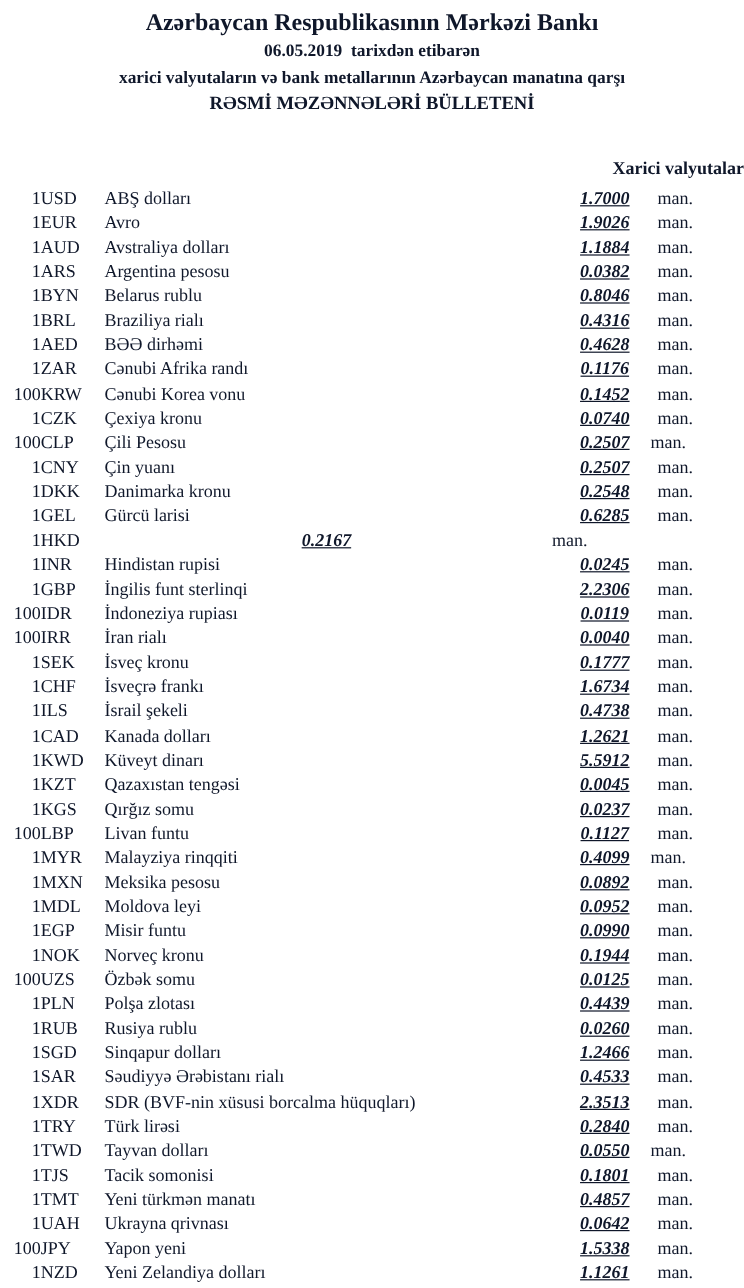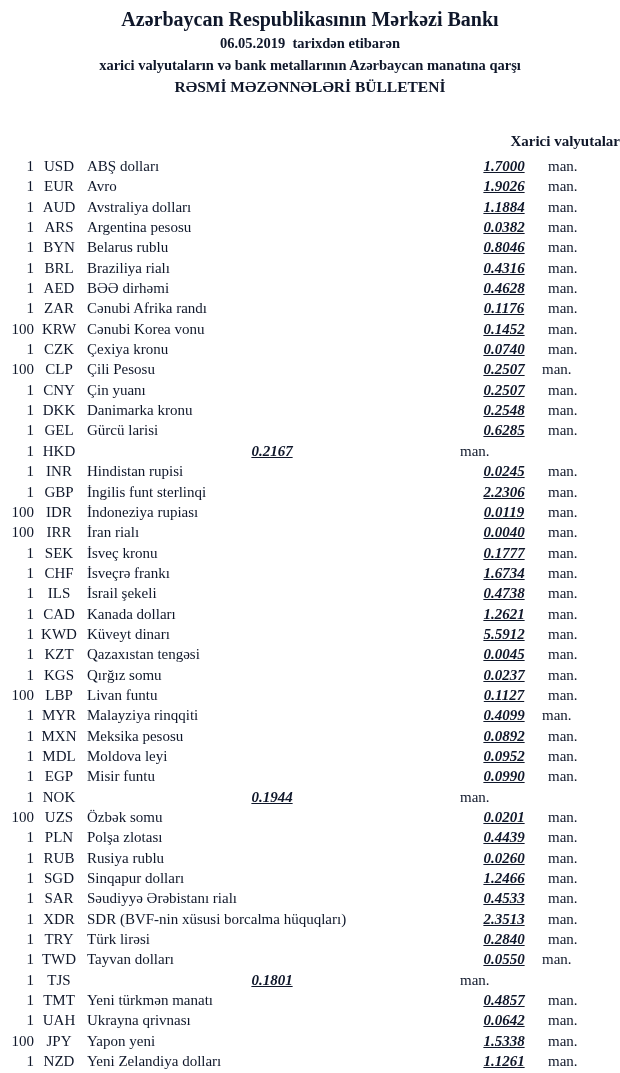"USD" .code { text-align: center -> none }
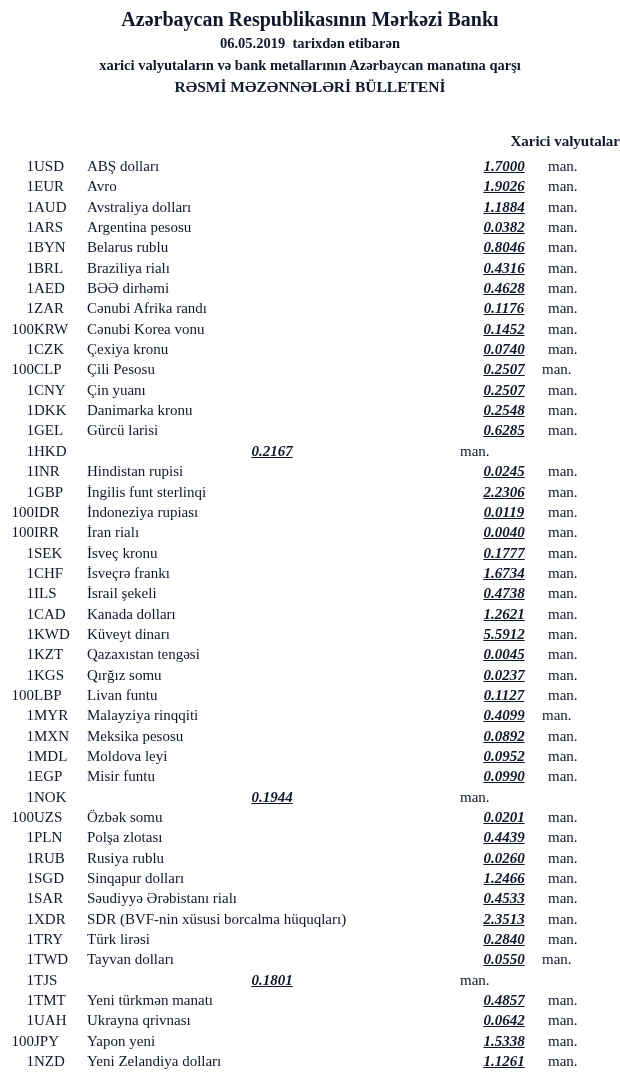"Norveç kronu" span.name { html: none -> <span>Norveç kronu</span> }
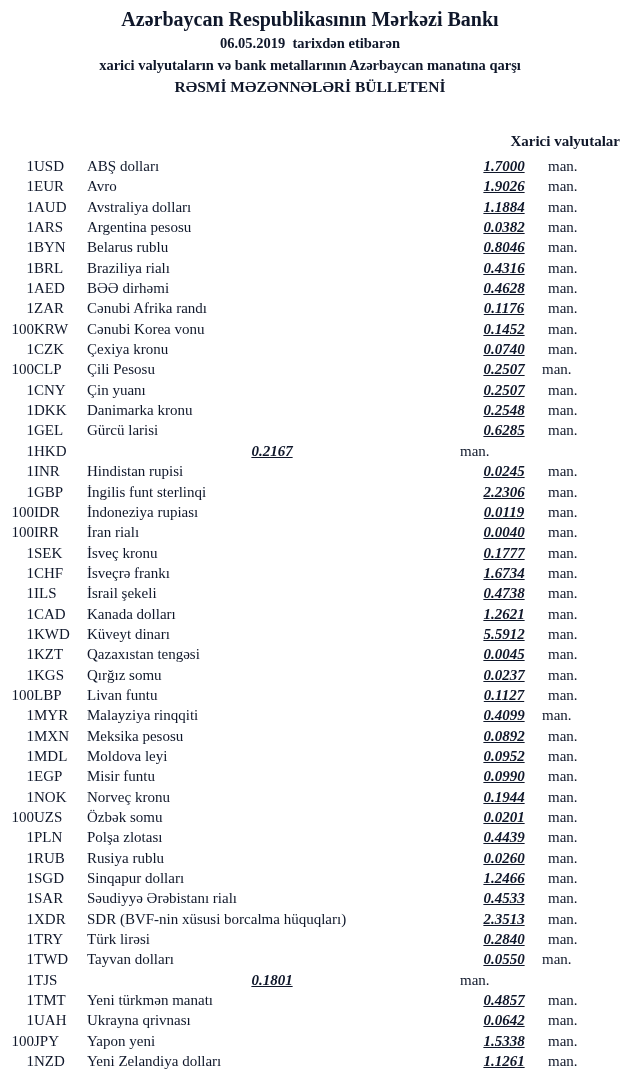"0.0201" span.rate { text: 0.0201 -> 0.0125 }
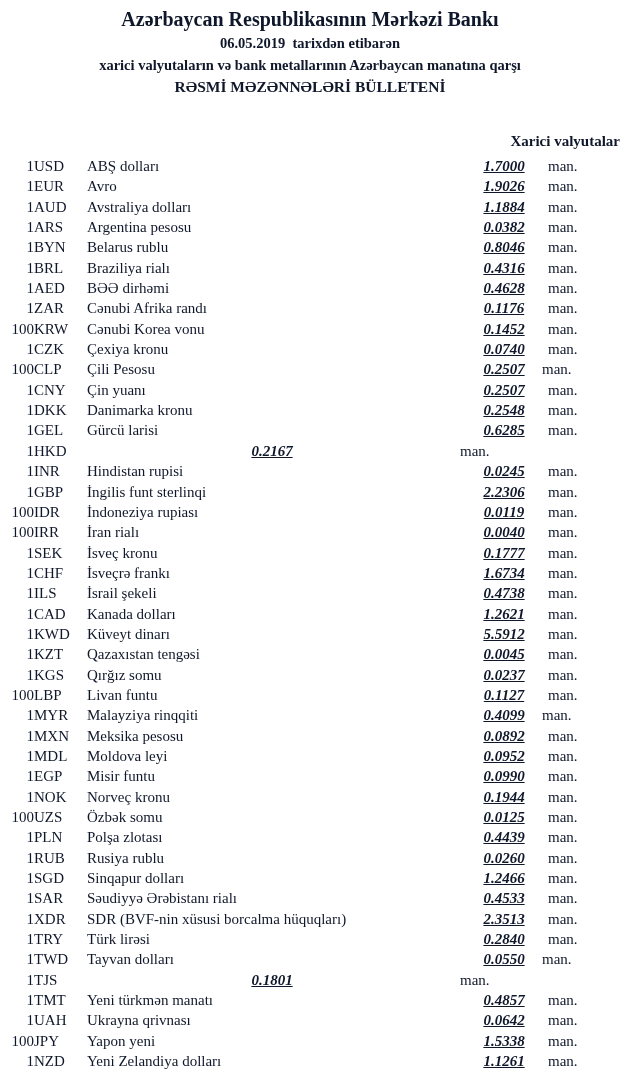"Tacik somonisi" span.name { html: none -> <span>Tacik somonisi</span> }
